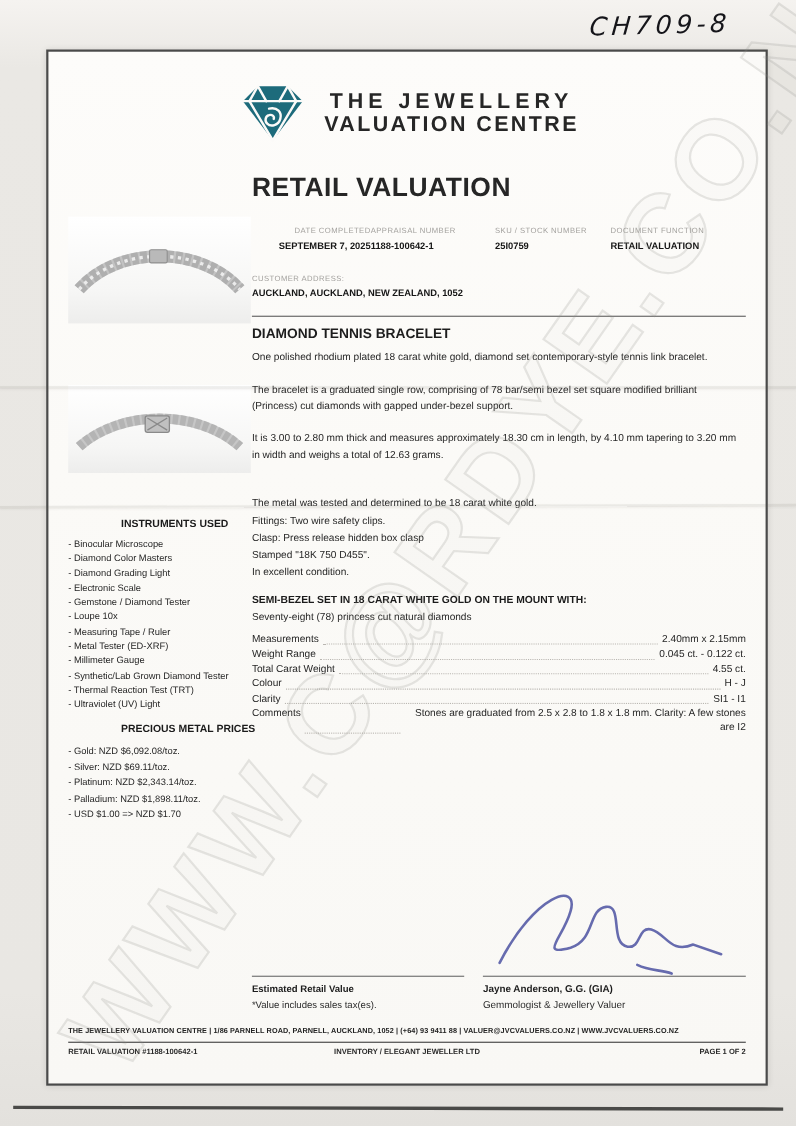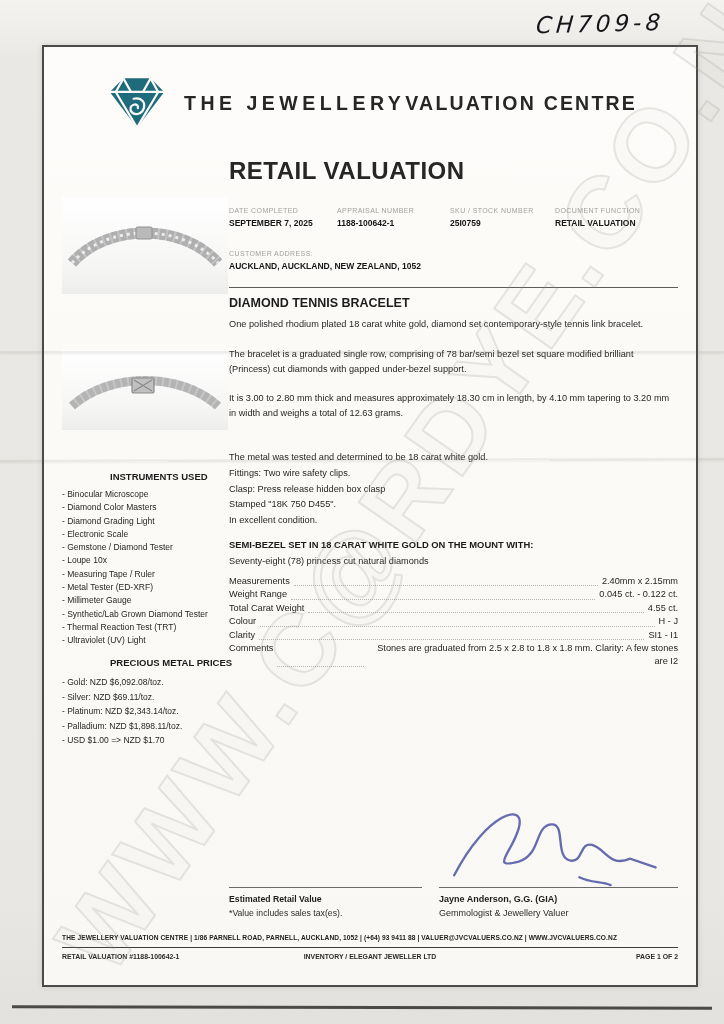"THE JEWELLERY" .brand { flex-direction: row -> column; text-align: none -> center }
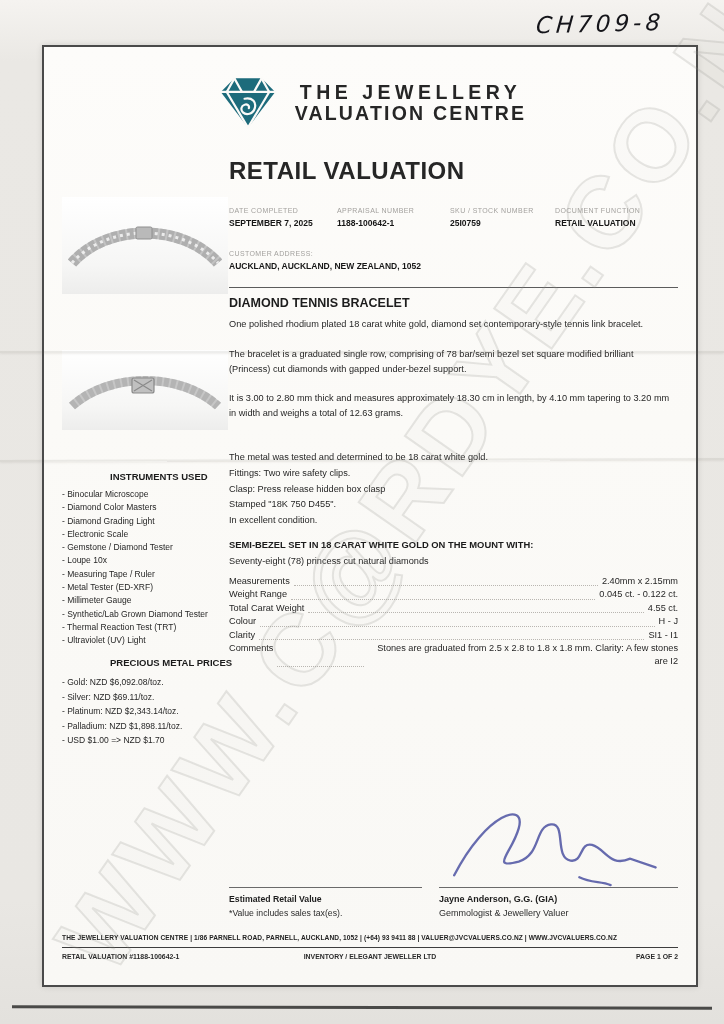"SEPTEMBER 7, 2025" .meta-row.r1 .meta-field:nth-of-type(1) { text-align: none -> right }
